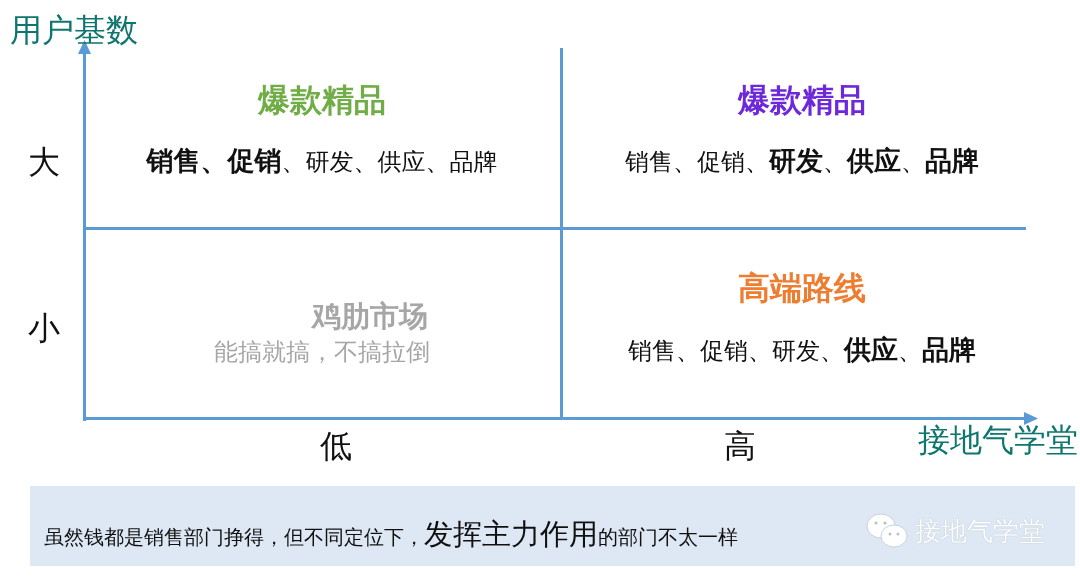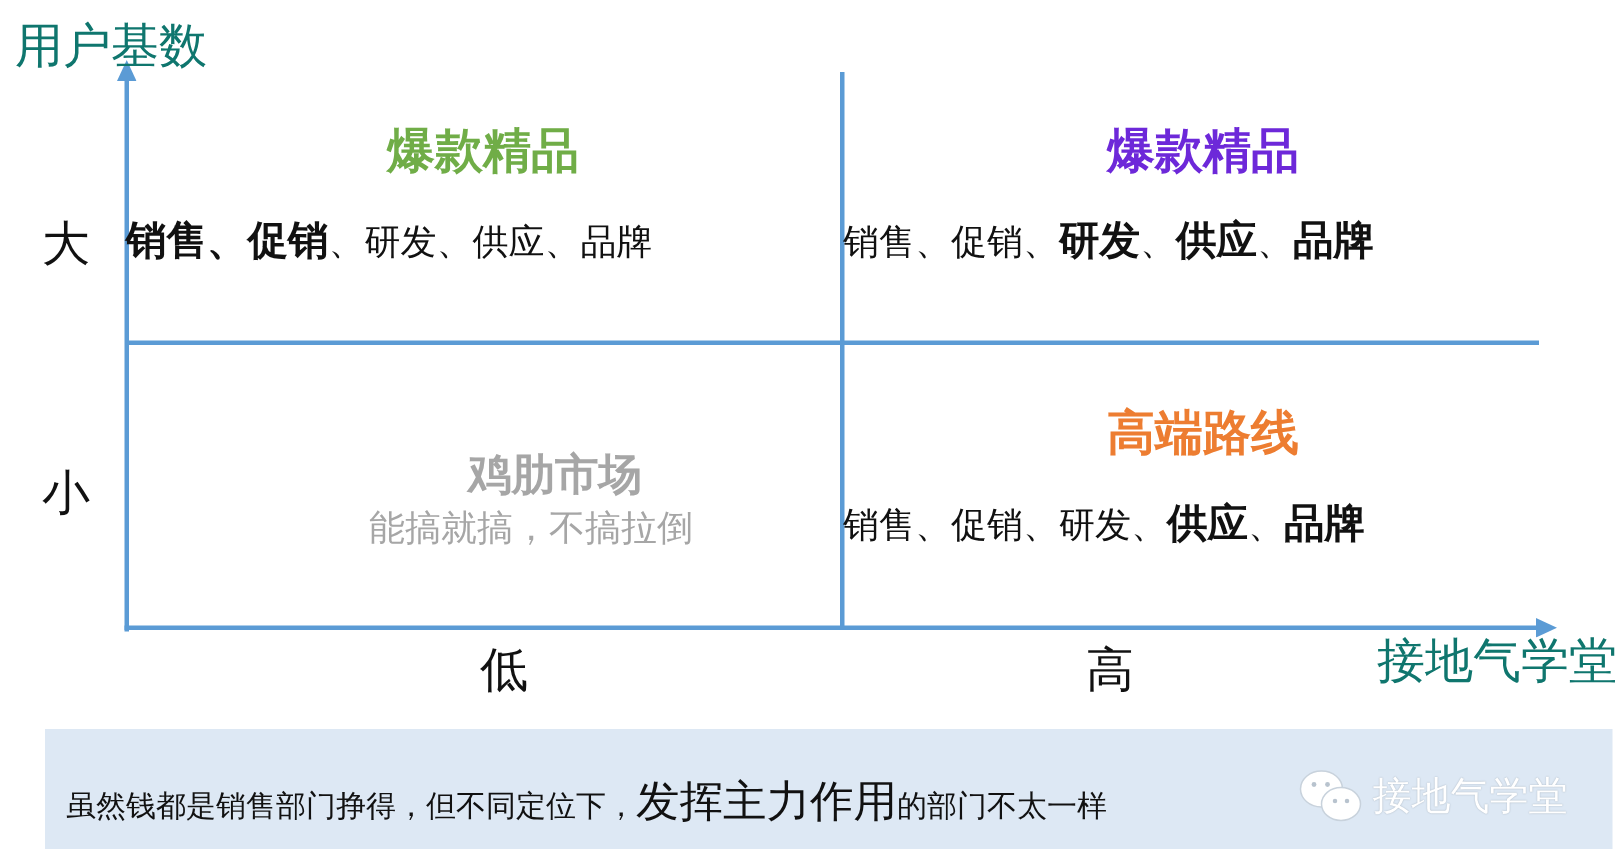"销售、促销、研发、供应、品牌" .quad-depts { text-align: none -> center }
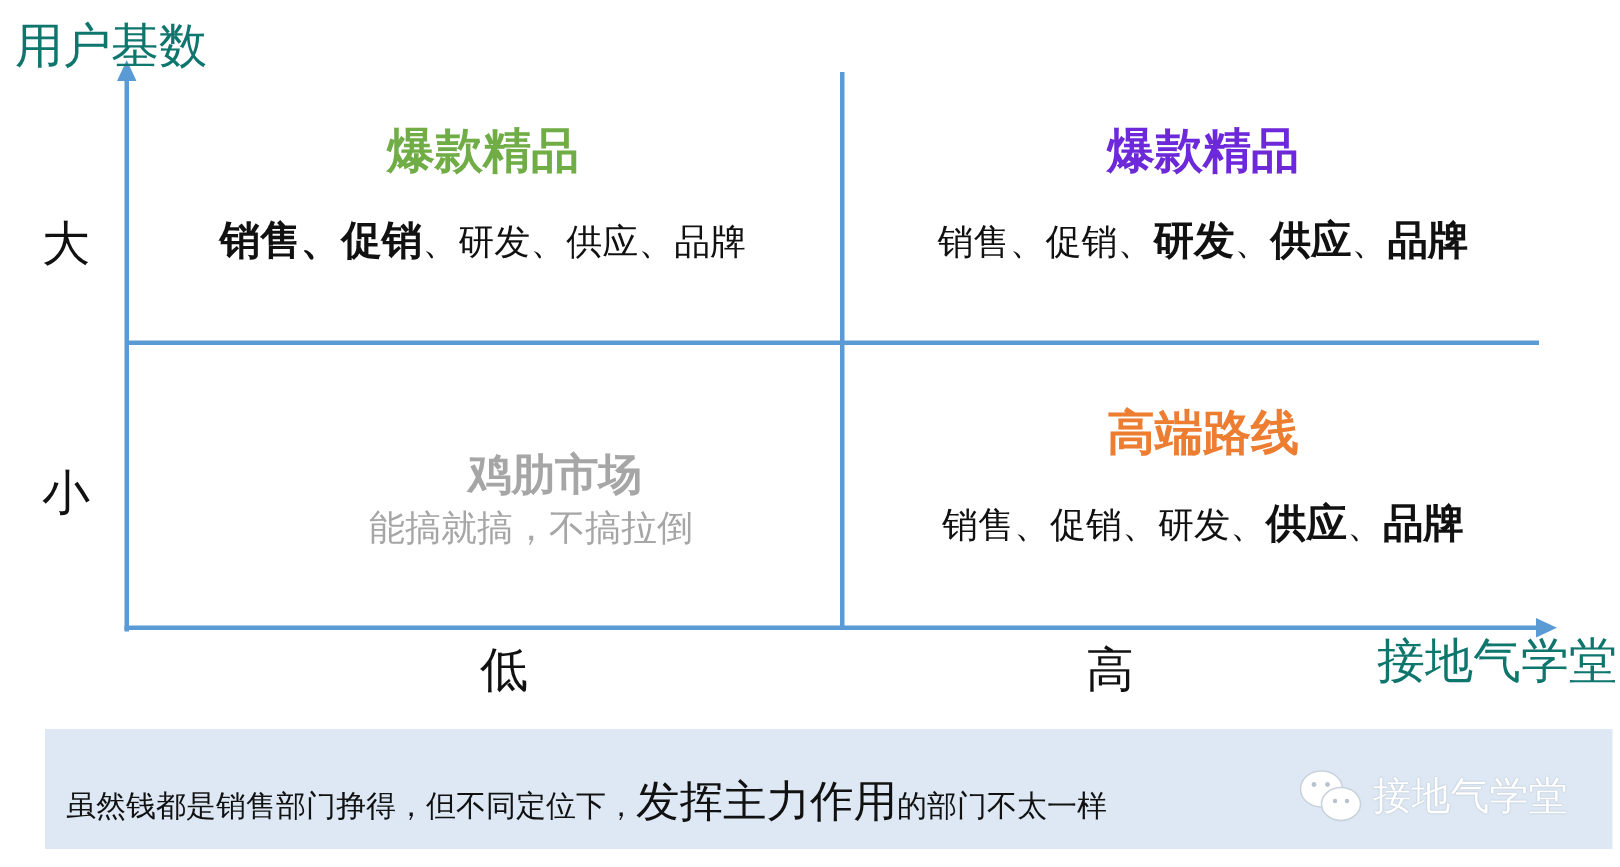"能搞就搞，不搞拉倒" div.gray-sub { margin-left: 32px -> none }
